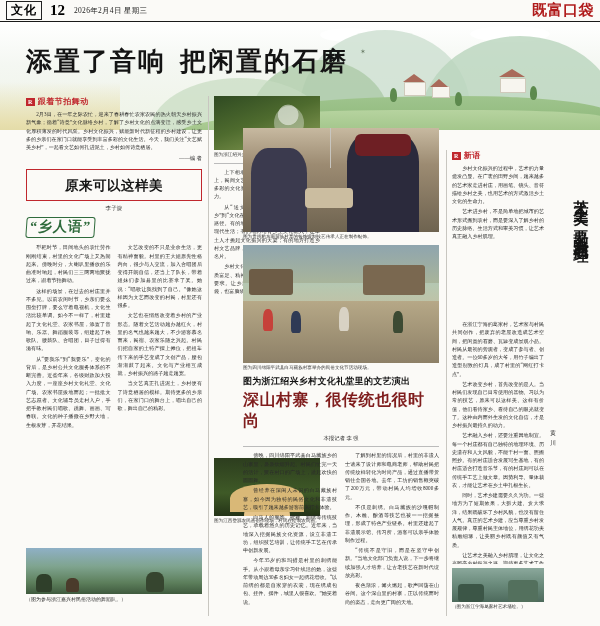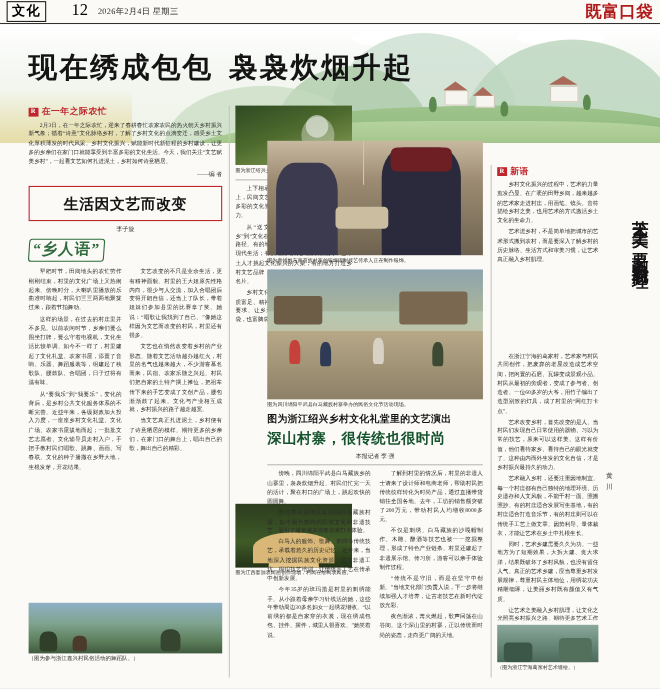"12" .sec-num { font-weight: normal -> bold; margin-left: 23px -> 8px }
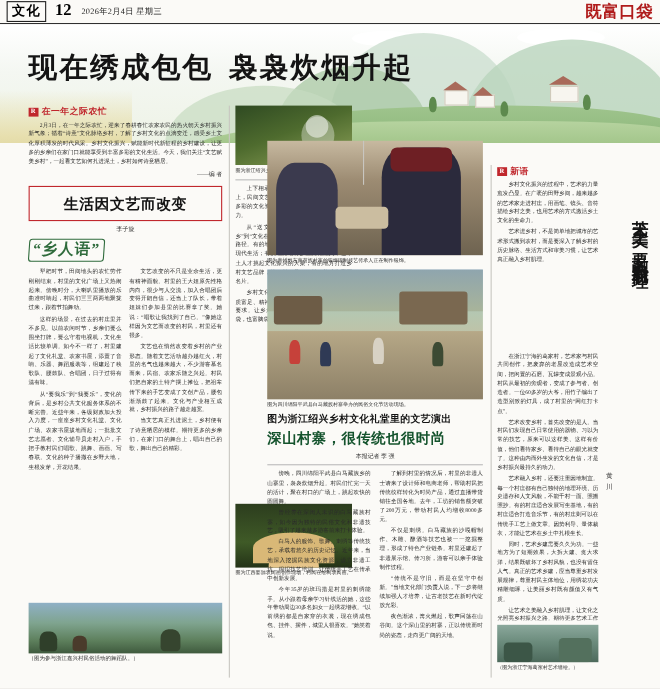"现在绣成包包" span { text: 现在绣成包包 -> 添置了音响 }
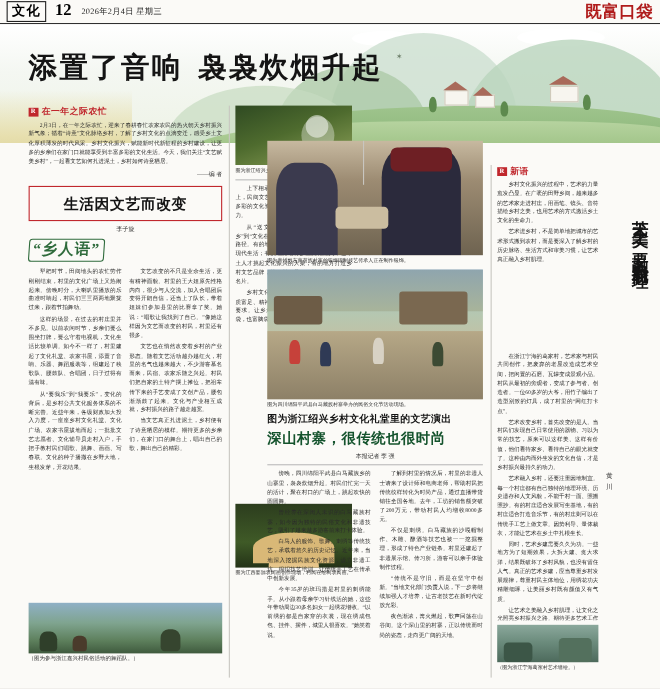"袅袅炊烟升起" span { text: 袅袅炊烟升起 -> 把闲置的石磨 }
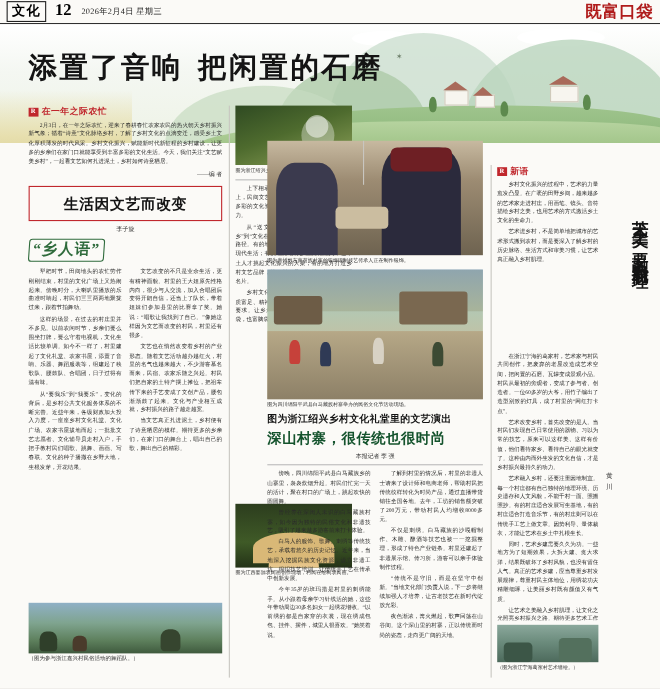"在一年之际农忙" span { text: 在一年之际农忙 -> 跟着节拍舞动 }
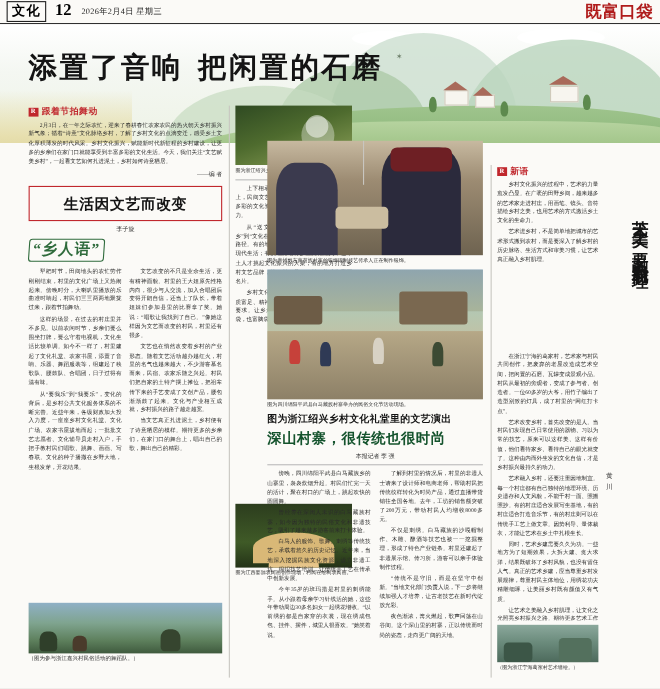"生活因文艺而改变" div.bt { text: 生活因文艺而改变 -> 原来可以这样美 }
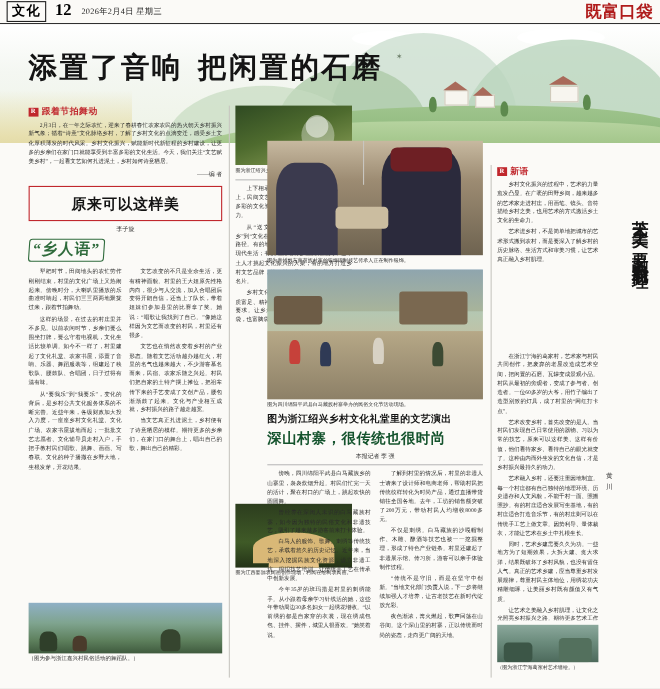"深山村寨，很传统也很时尚" .center-headline-2 { color: #14532d -> #7f1d1d; font-size: 13px -> 16px }
